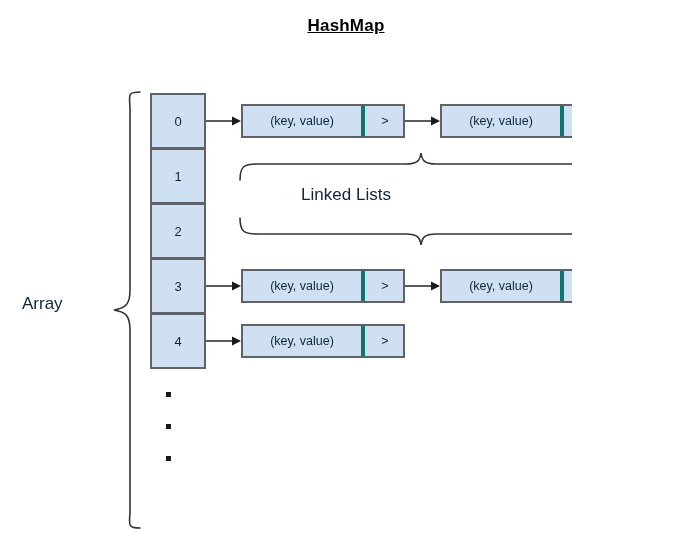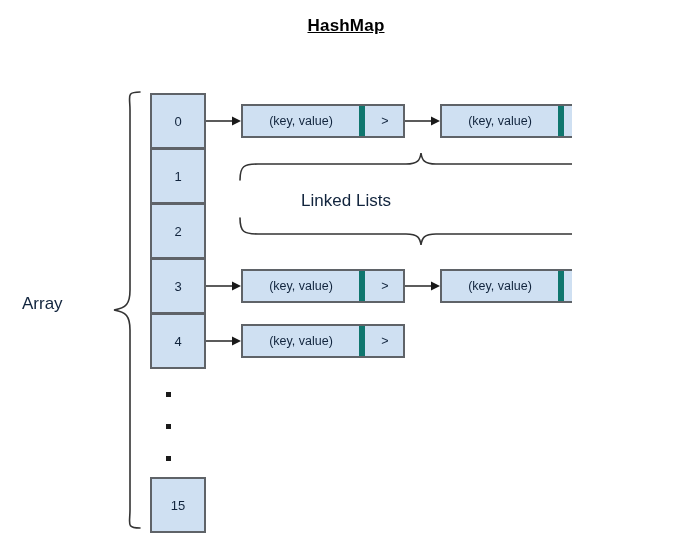"(key, value)" .node .kv { border-right: 6px solid #0f766e -> 4px solid #0f766e }
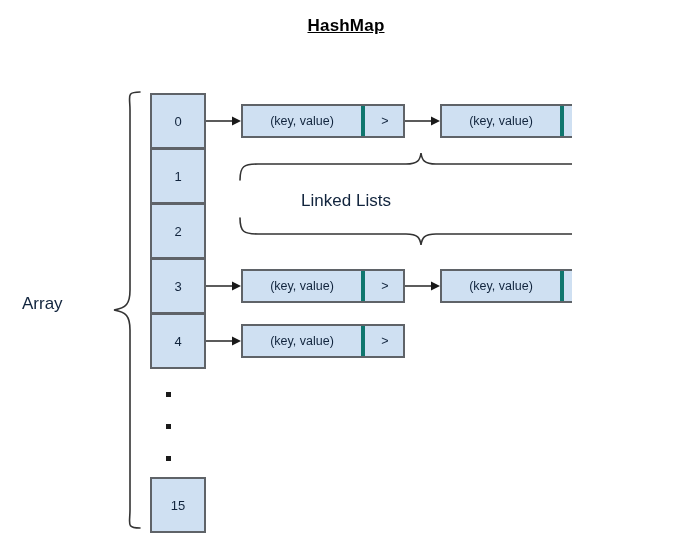"Linked Lists" #linked-lists-label { top: 191px -> 185px }
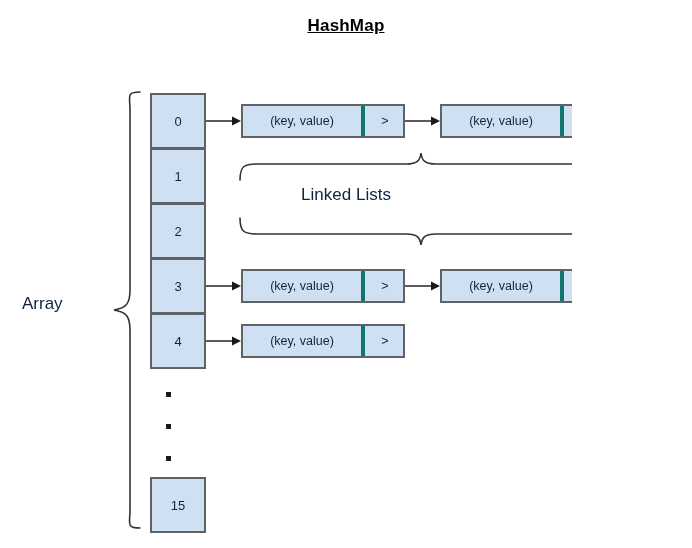"15" div.cell { html: <div> <span>15</span> </div> -> none }
